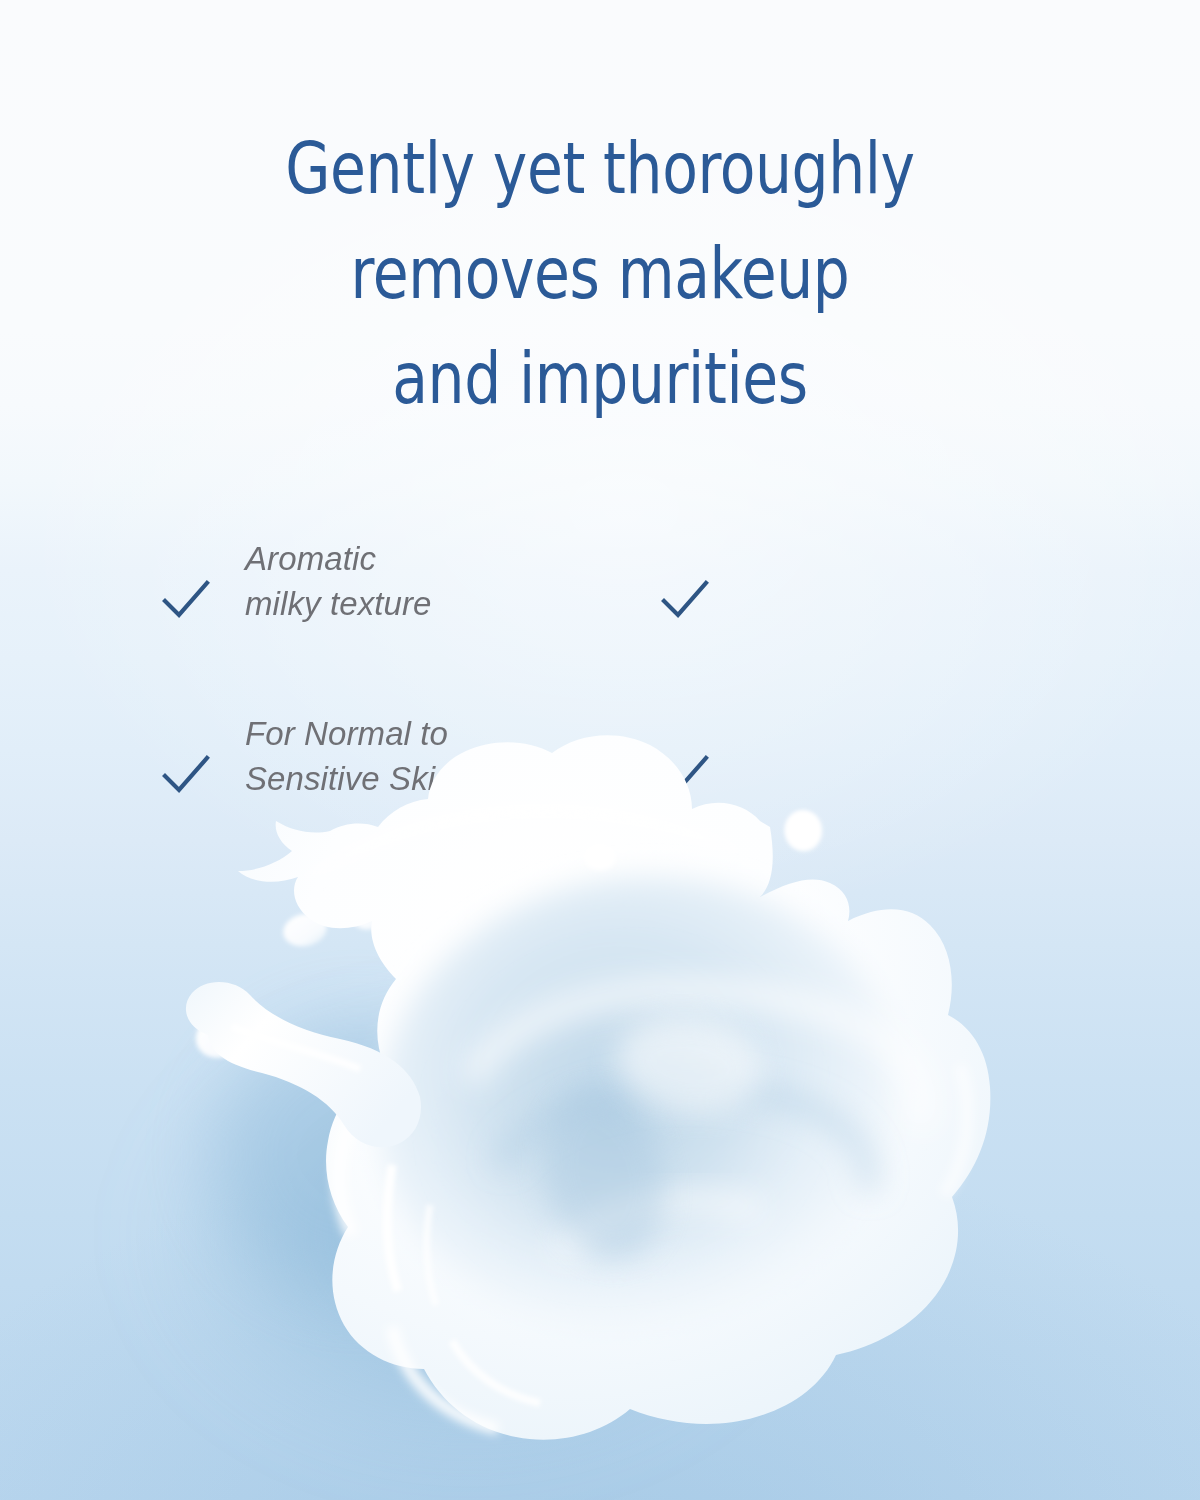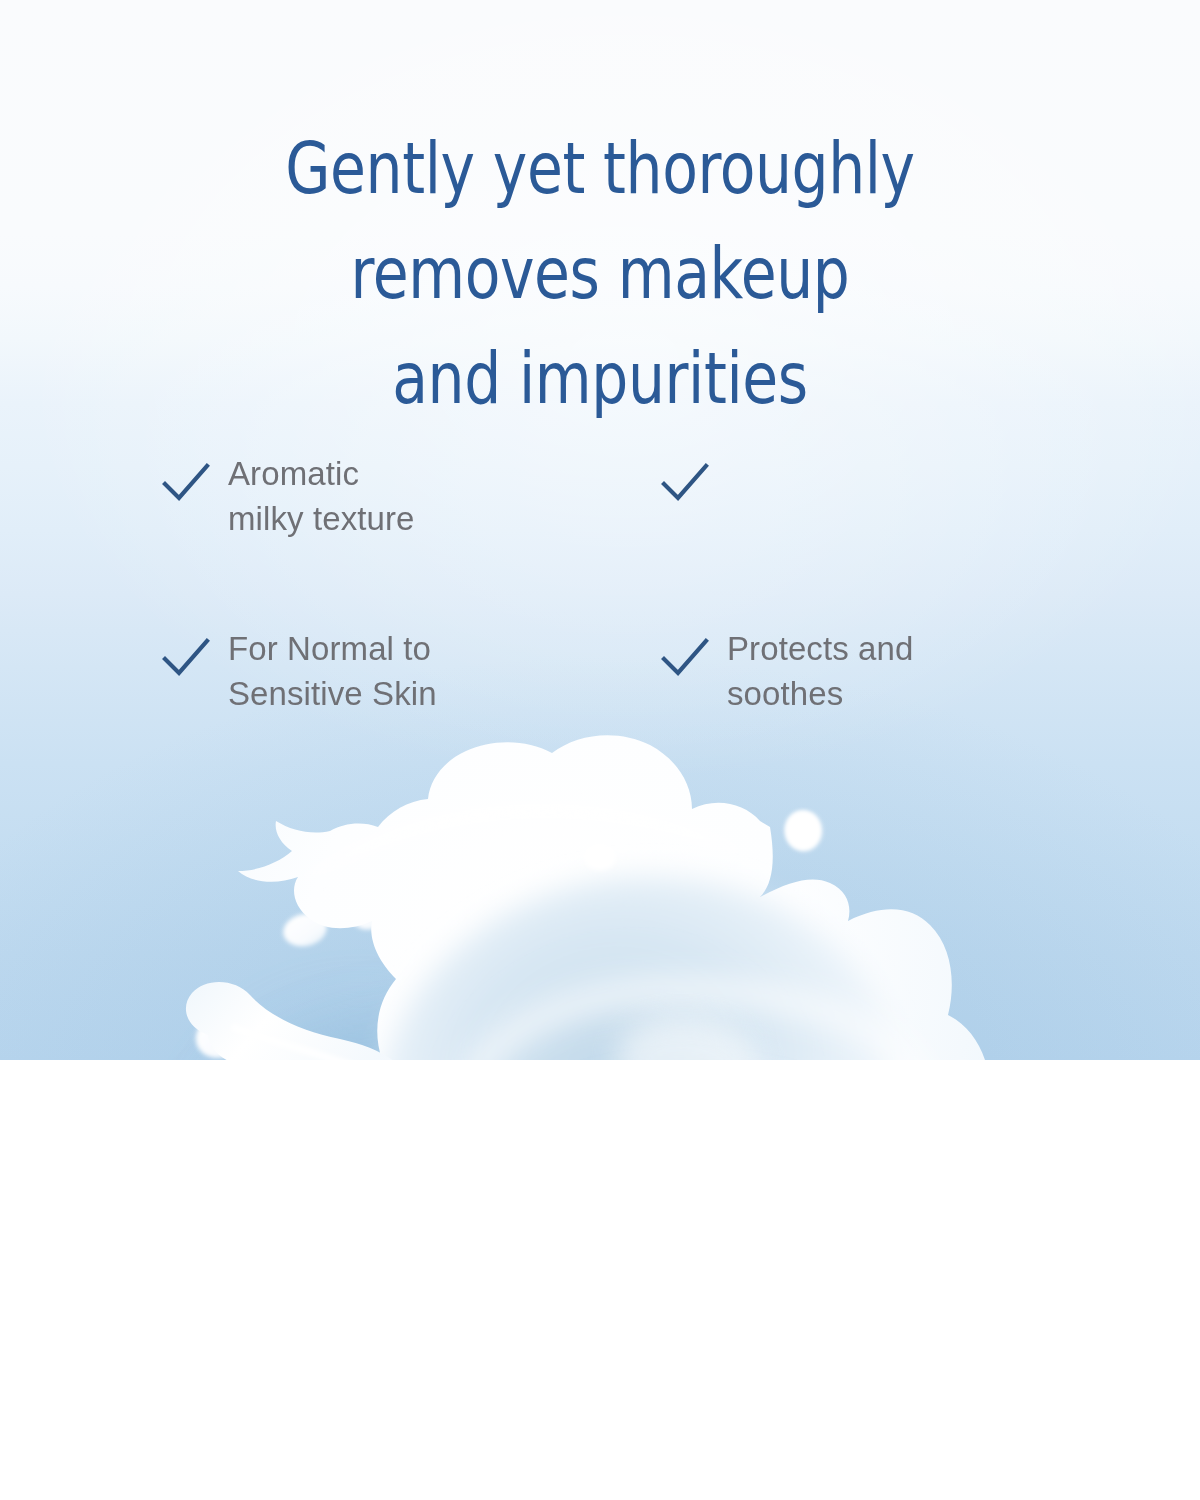"Gently yet thoroughly" #page { height: 1060px -> 1500px }
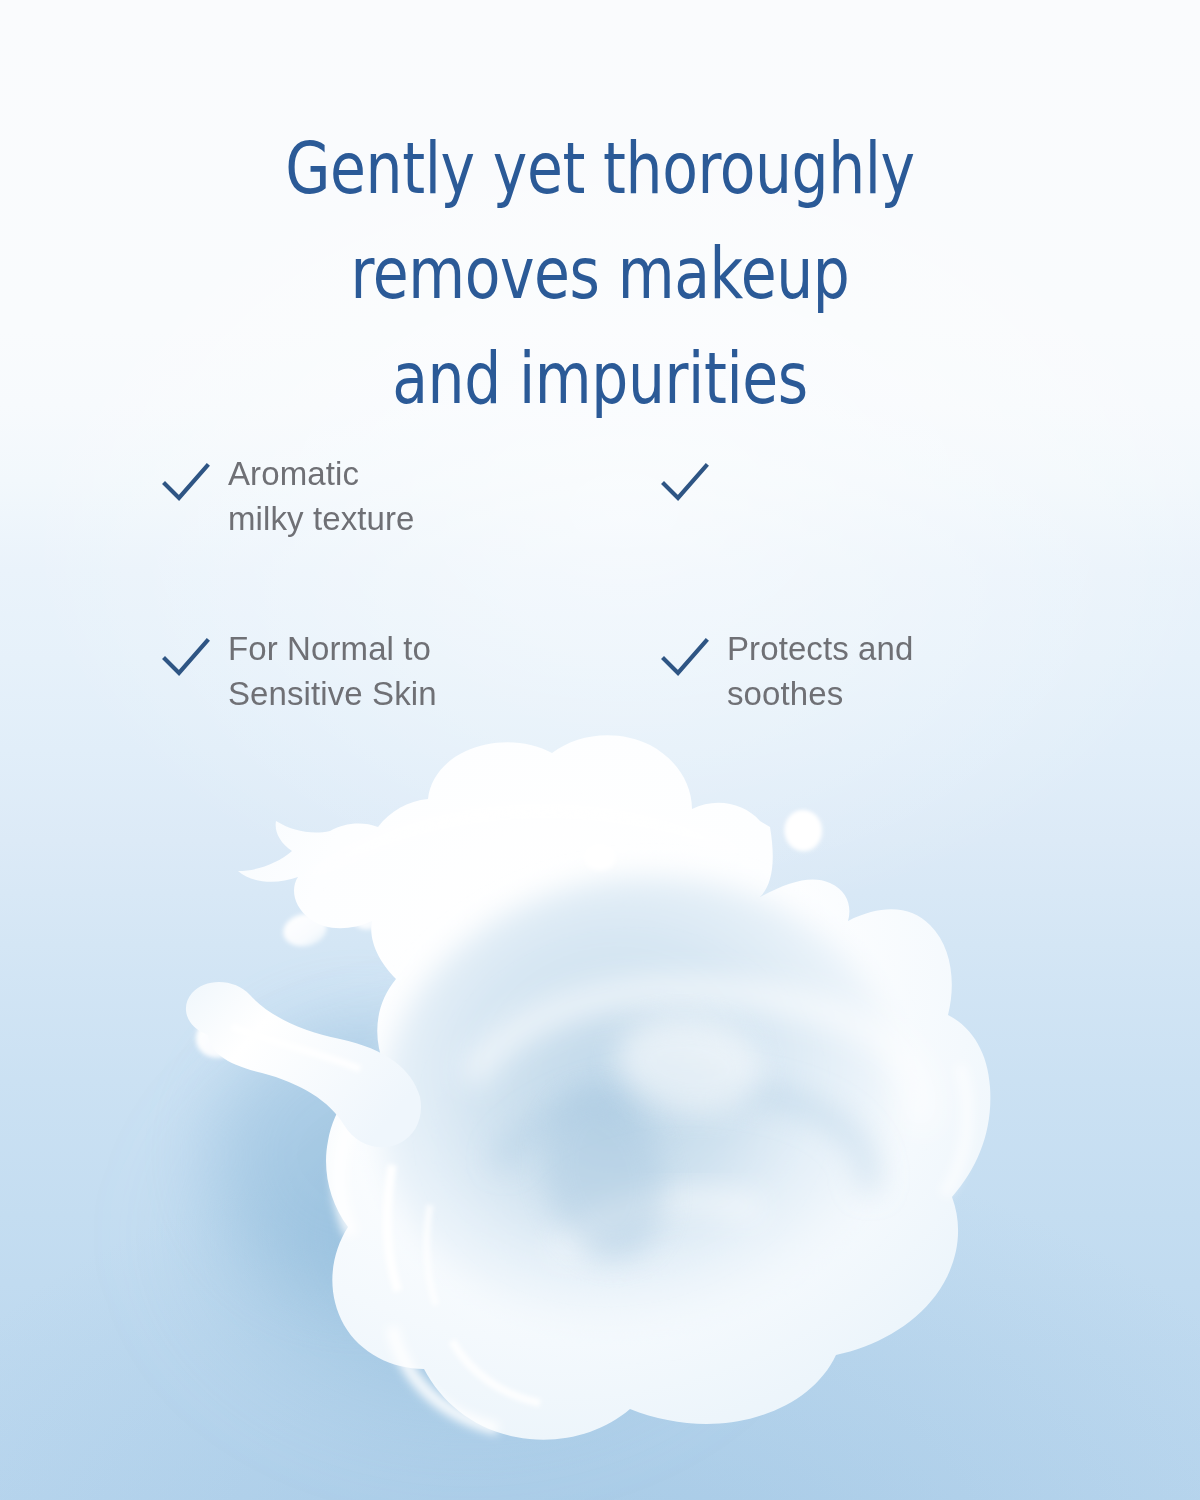"Aromatic" .feature { align-items: flex-start -> flex-end; font-style: none -> italic; gap: 16px -> 33px }
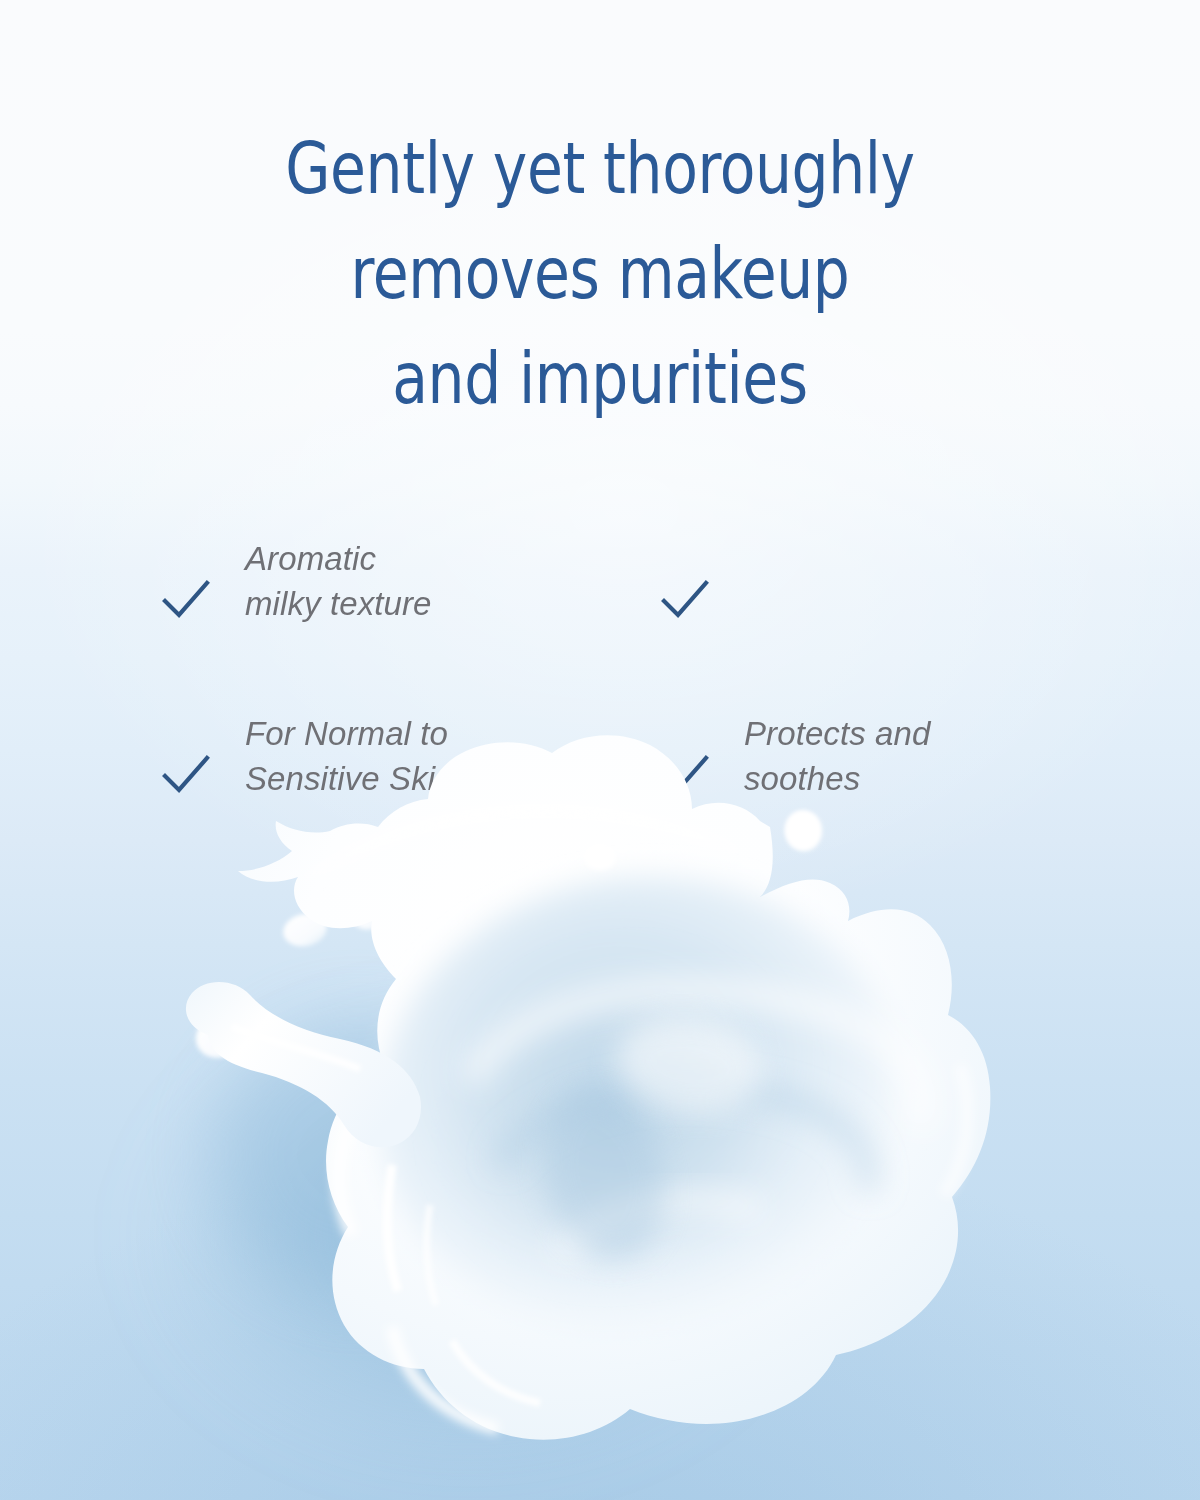"Protects and" div.feature-label { html: <div>Protects and<br>soothes</div> -> none }
